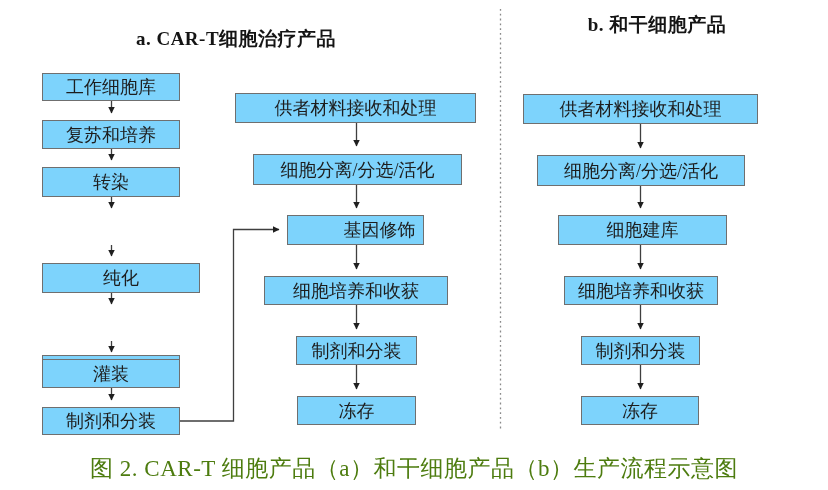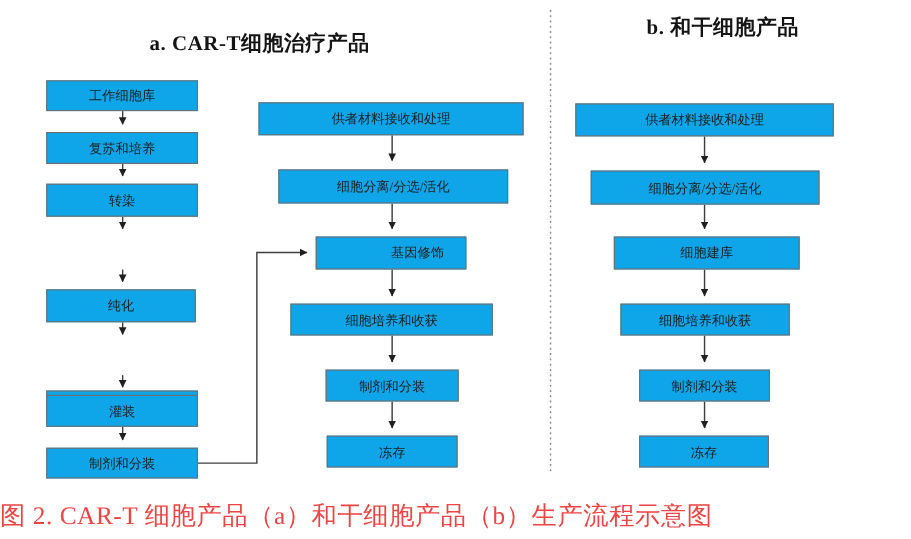"工作细胞库" .node { background: #0ea5e9 -> #7dd3fc; font-size: 12px -> 18px }
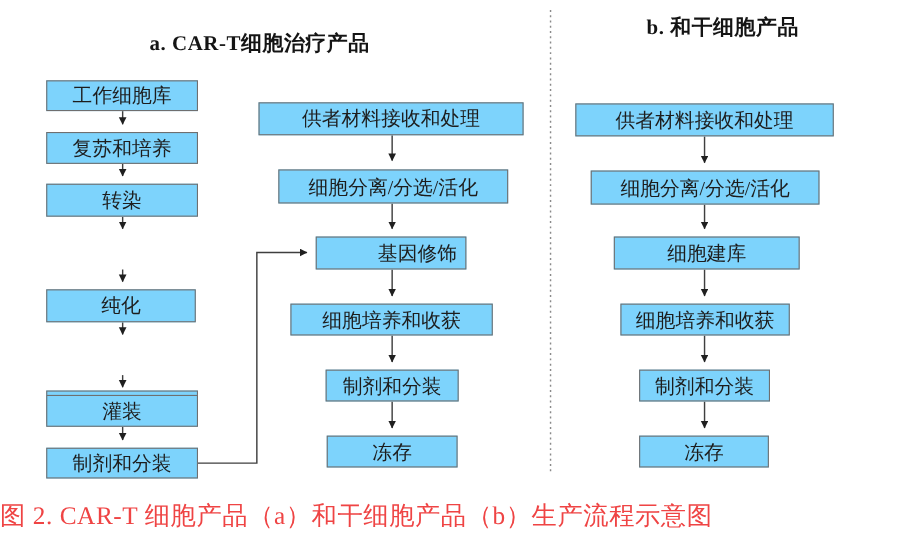"纯化" div.node { width: 136px -> 158px }
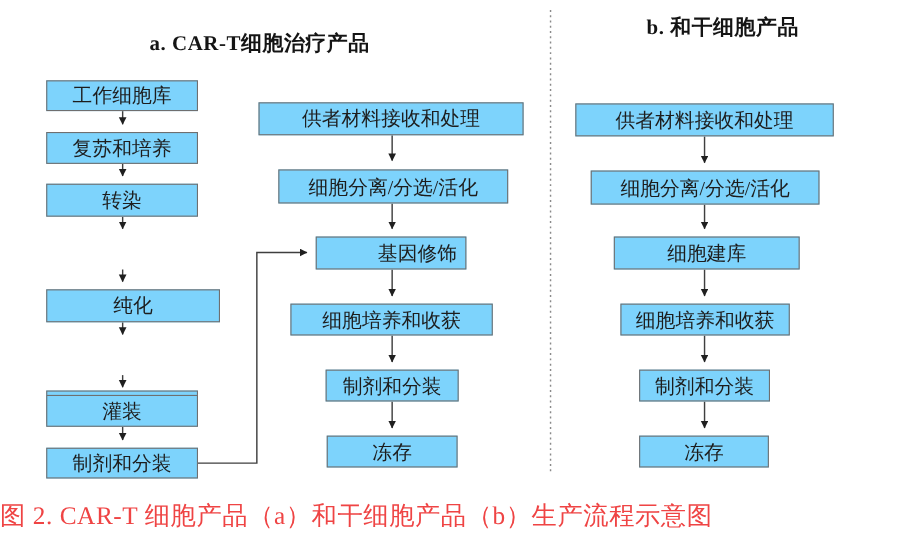"图 2. CAR-T 细胞产品（a）和干细胞产品（b）生产流程示意图" .caption { color: #ef4444 -> #4d7c0f; text-align: left -> center }
